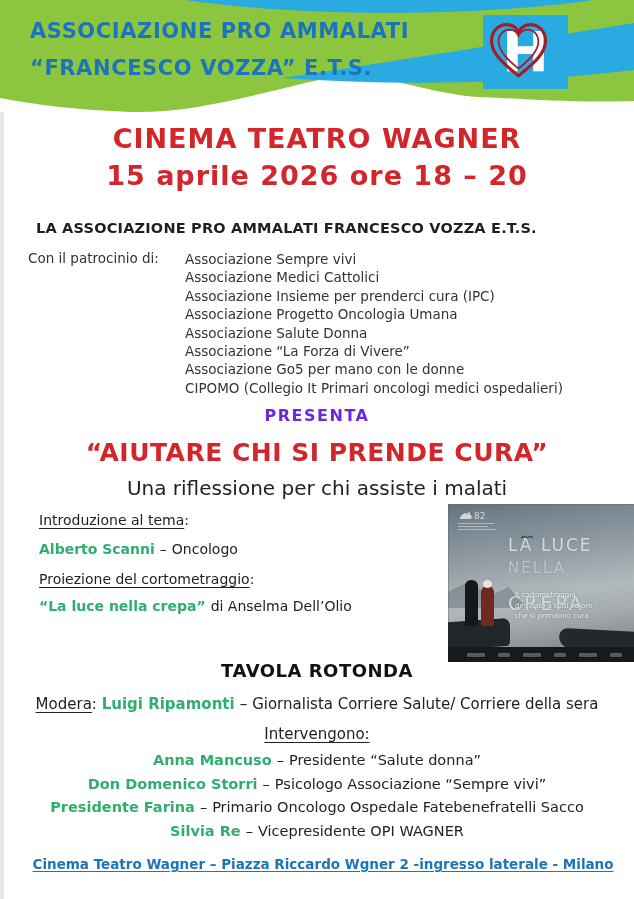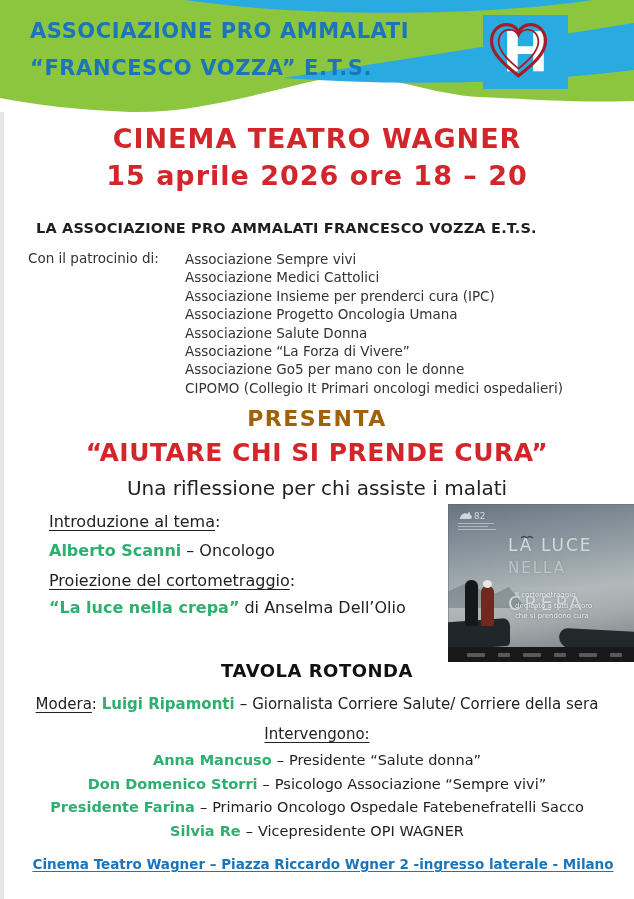"PRESENTA" .presenta { color: #a16207 -> #6d28d9; font-size: 22px -> 16px }
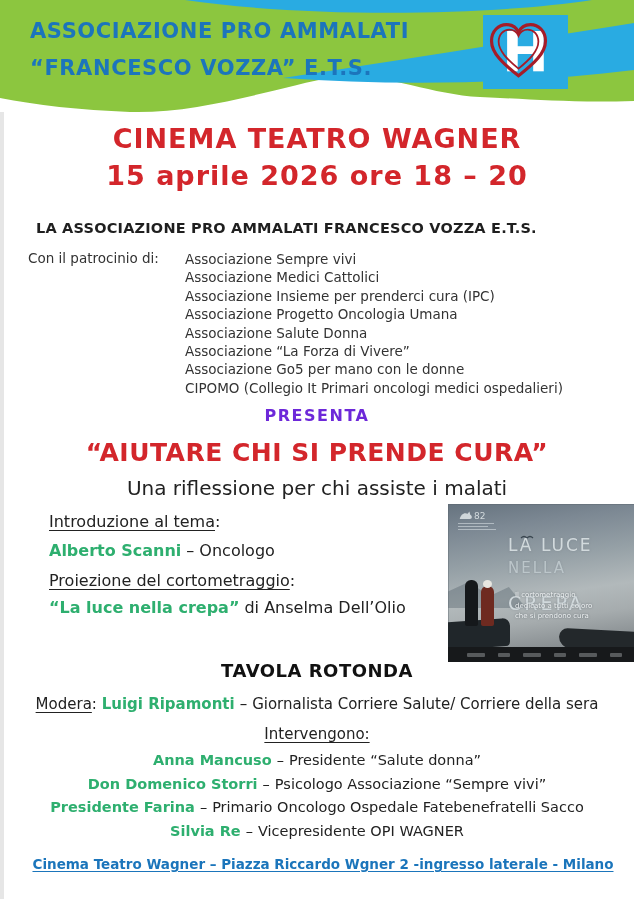"Introduzione al tema:" .pline { font-size: 16px -> 14px; left: 49px -> 39px }
